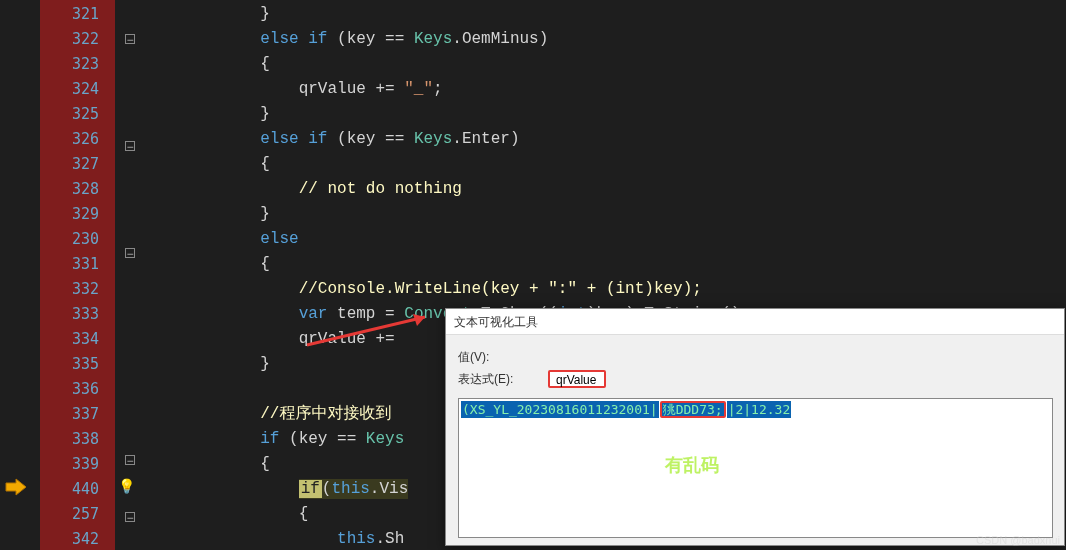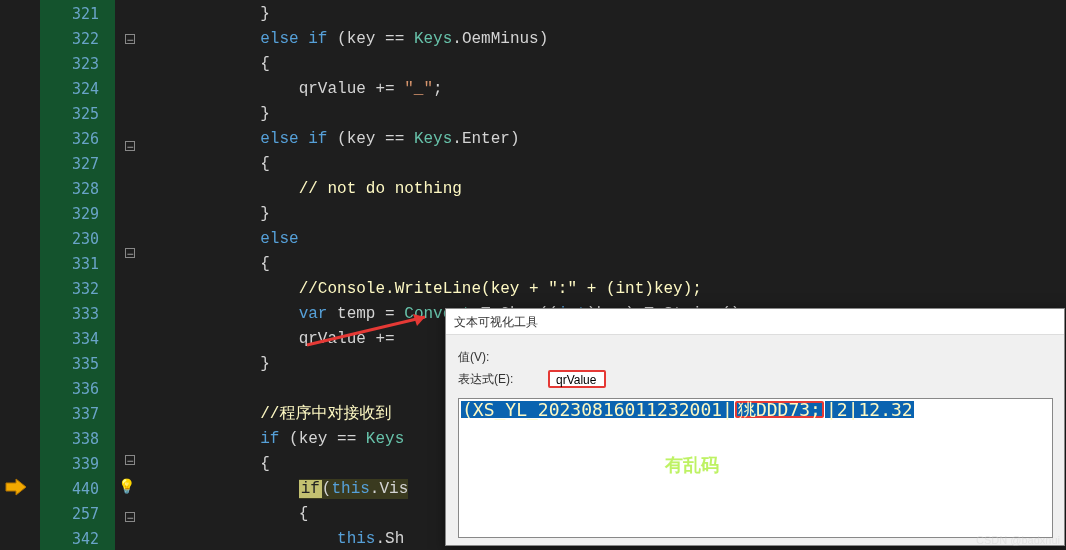"321" .gutter { background: #14532d -> #7f1d1d }
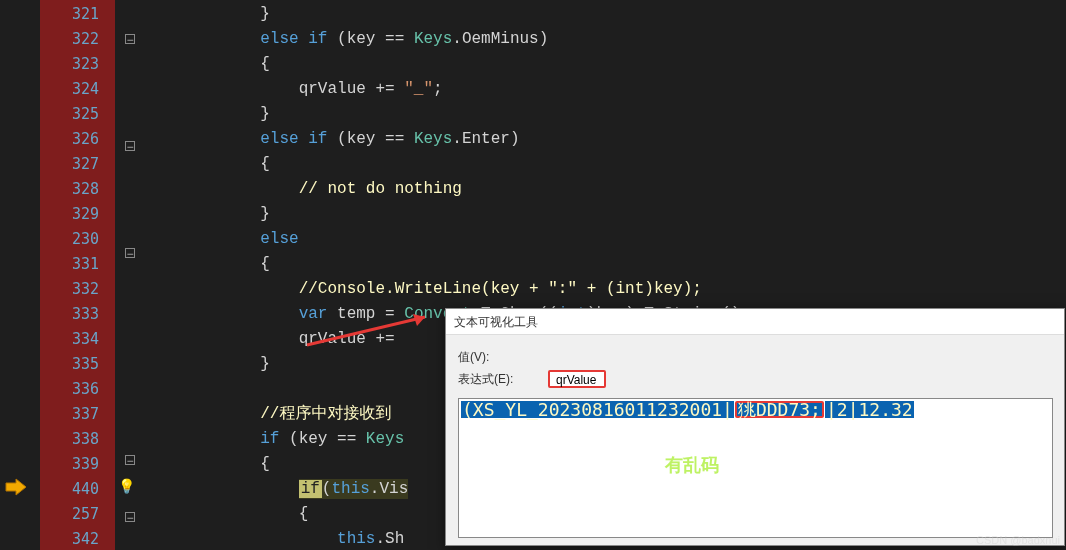"(XS_YL_20230816011232001|" .val-selection { color: #fef9c3 -> #86efac; font-size: 18px -> 13px }
